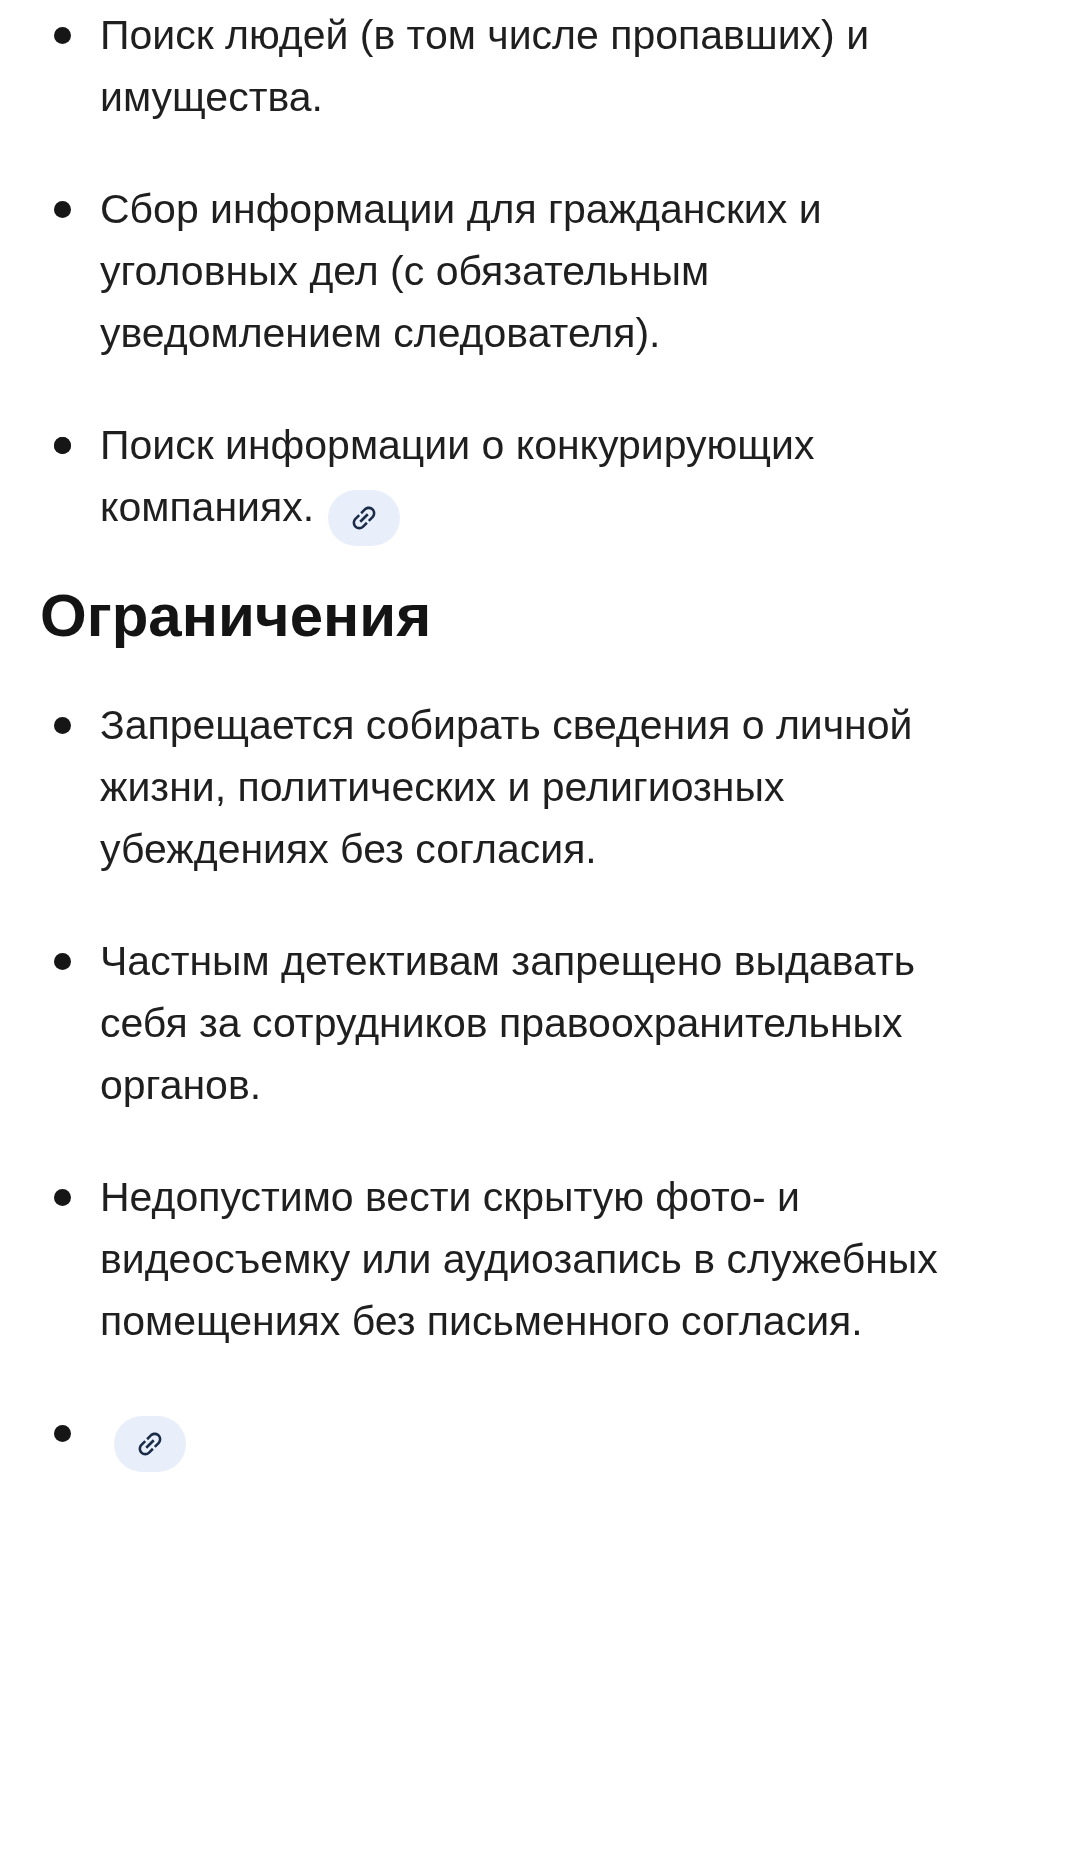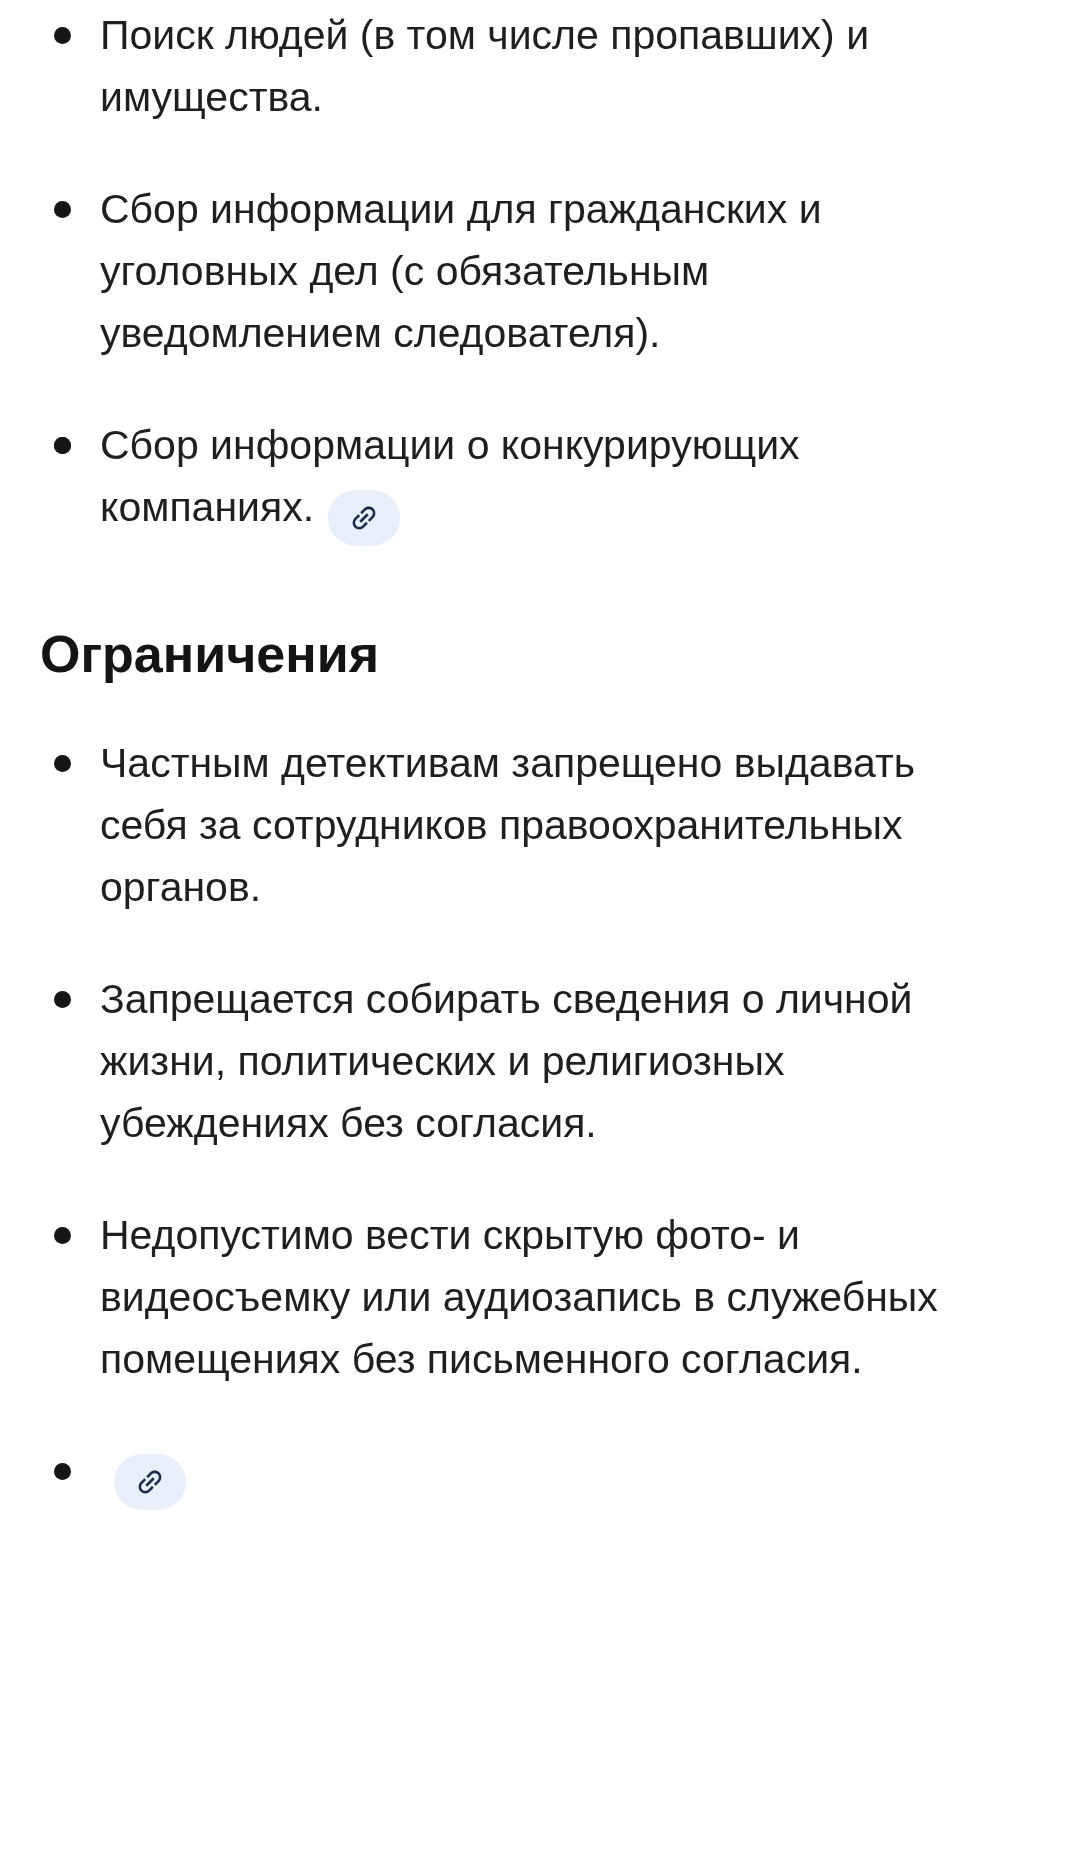"Сбор информации о конкурирующих" span.bullet-text { text: Сбор -> Поиск }
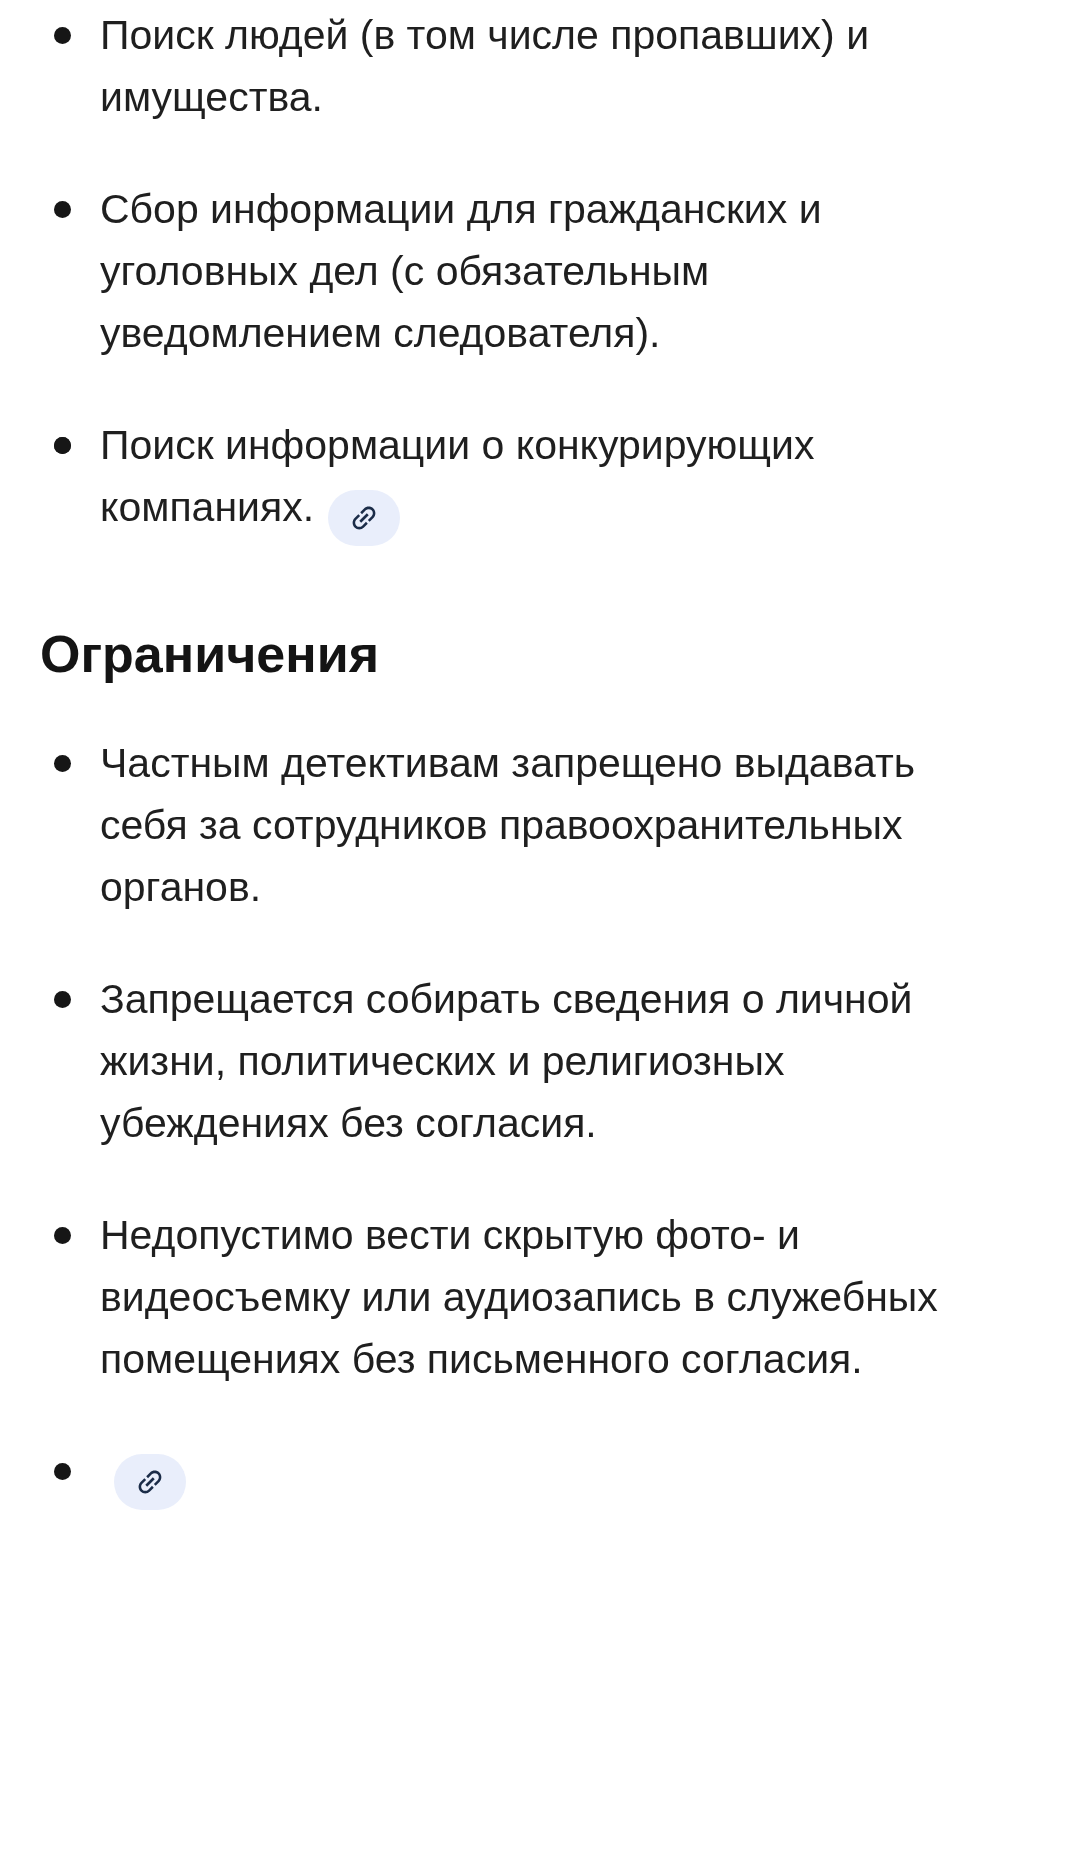"Ограничения" h2.section-heading { font-size: 52px -> 60px; margin: 78px 0 48px 0 -> 40px 0 48px 0 }
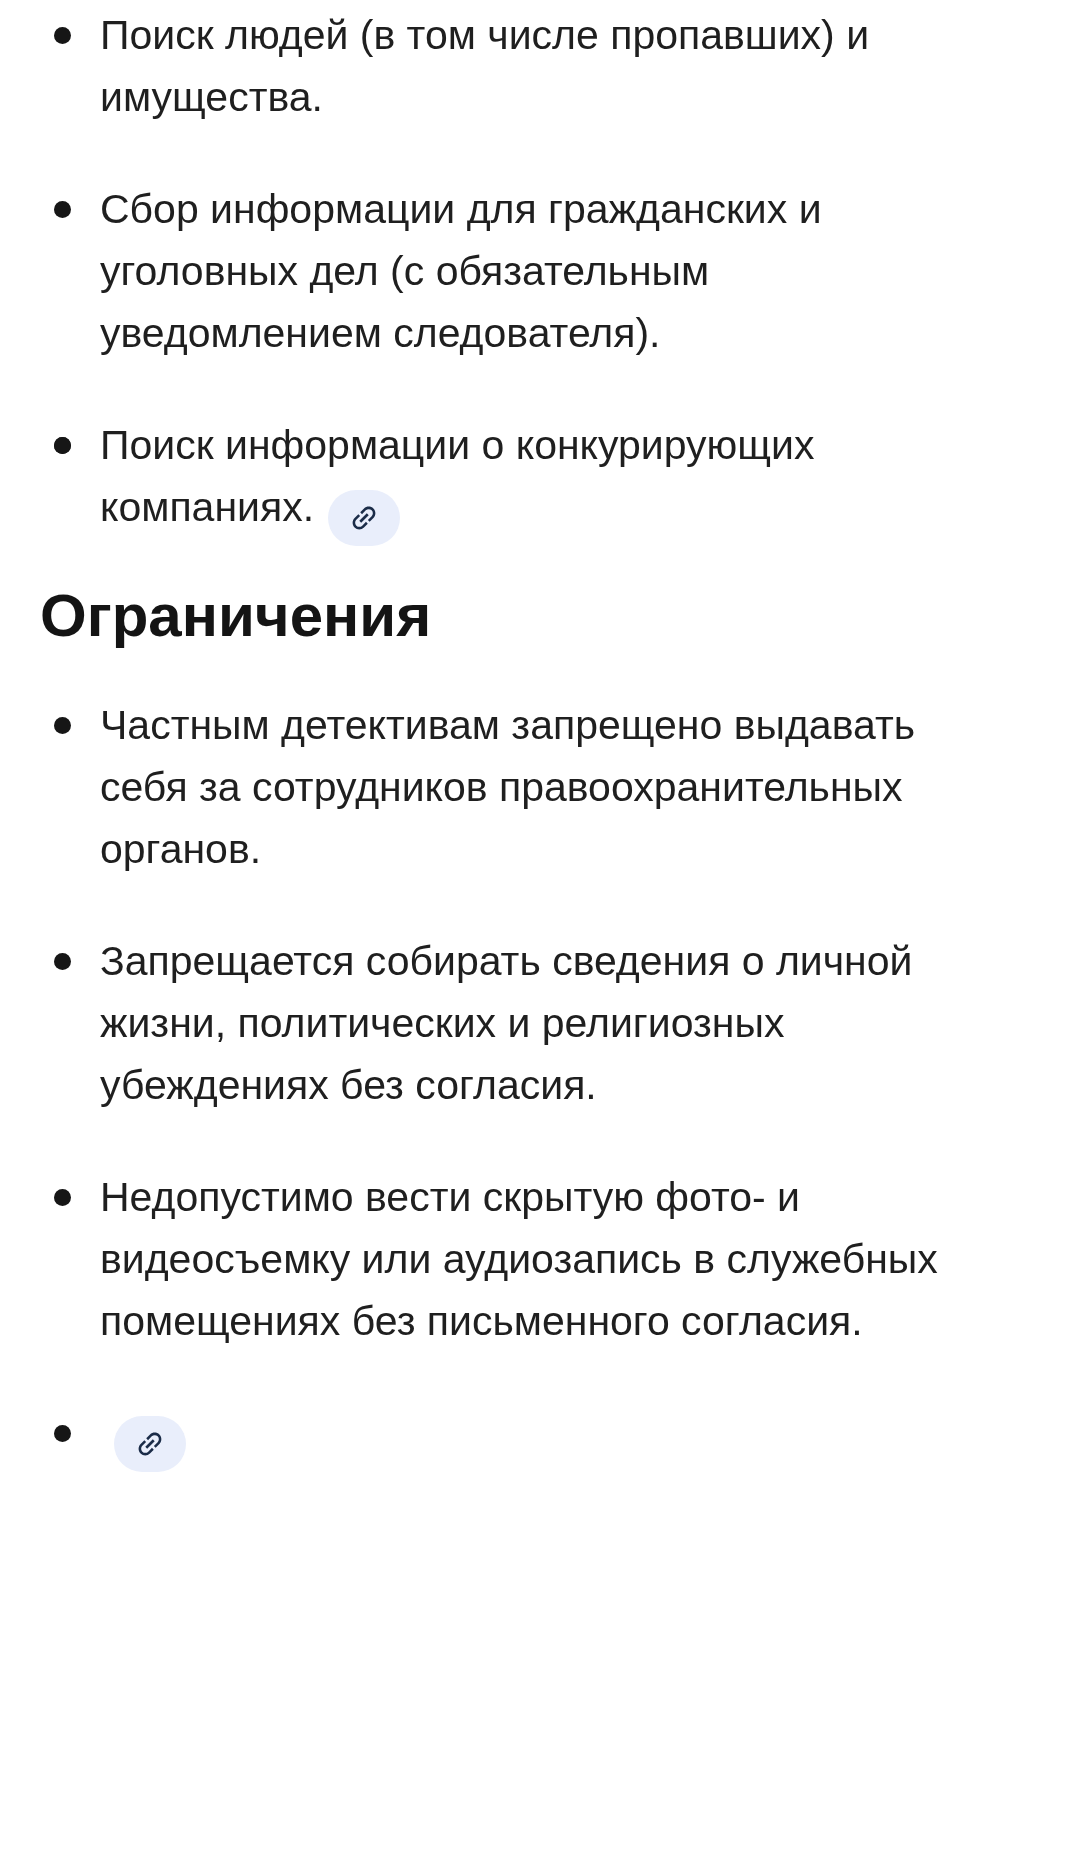"Частным детективам запрещено выдавать" li { order: before "Запрещается собирать сведения о личной" -> after "Запрещается собирать сведения о личной" }
